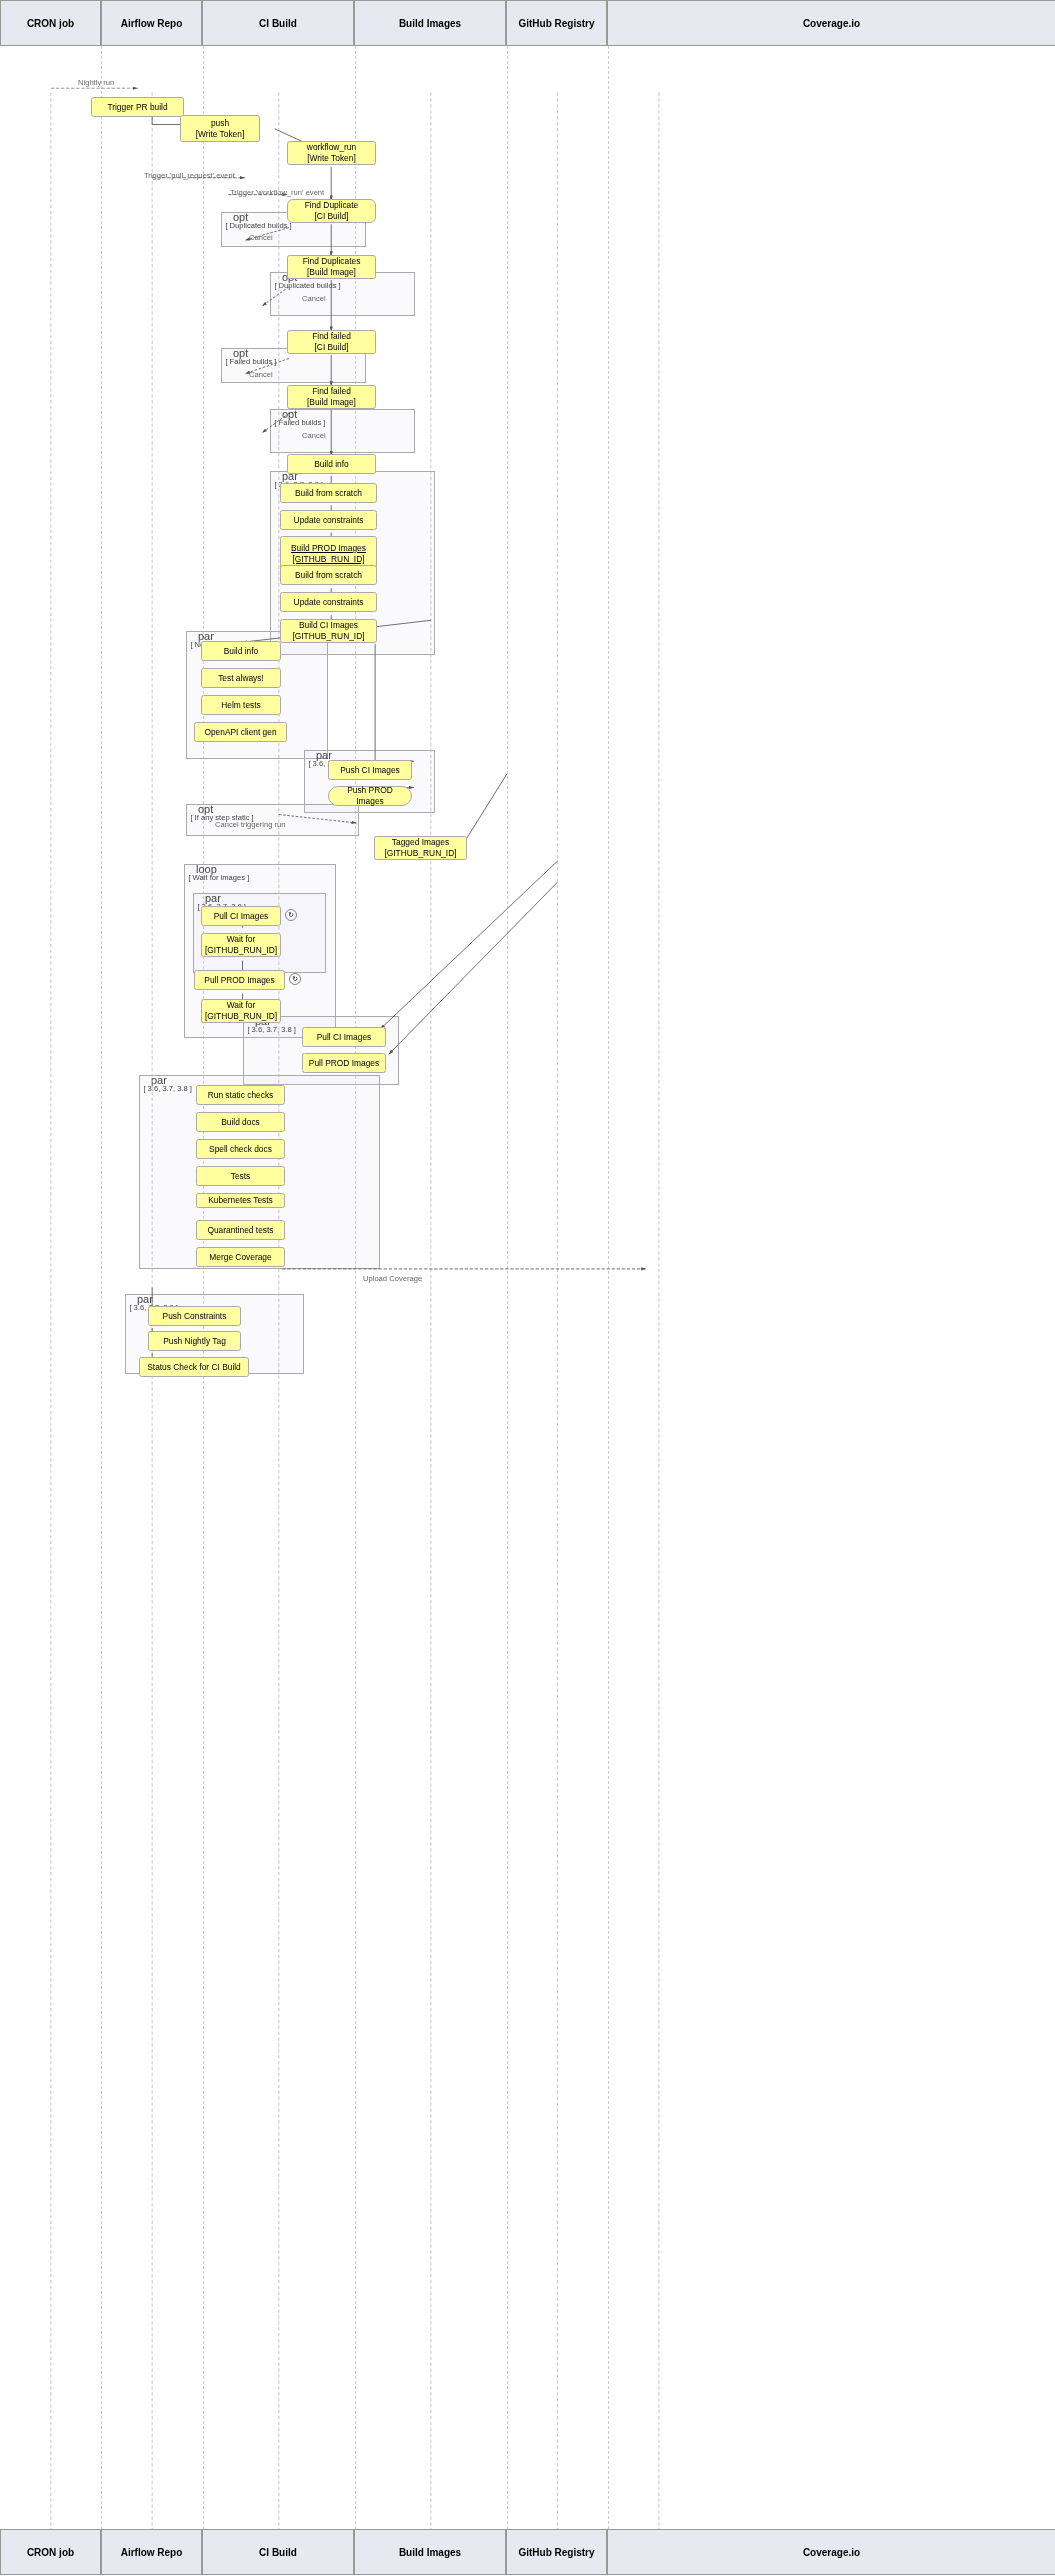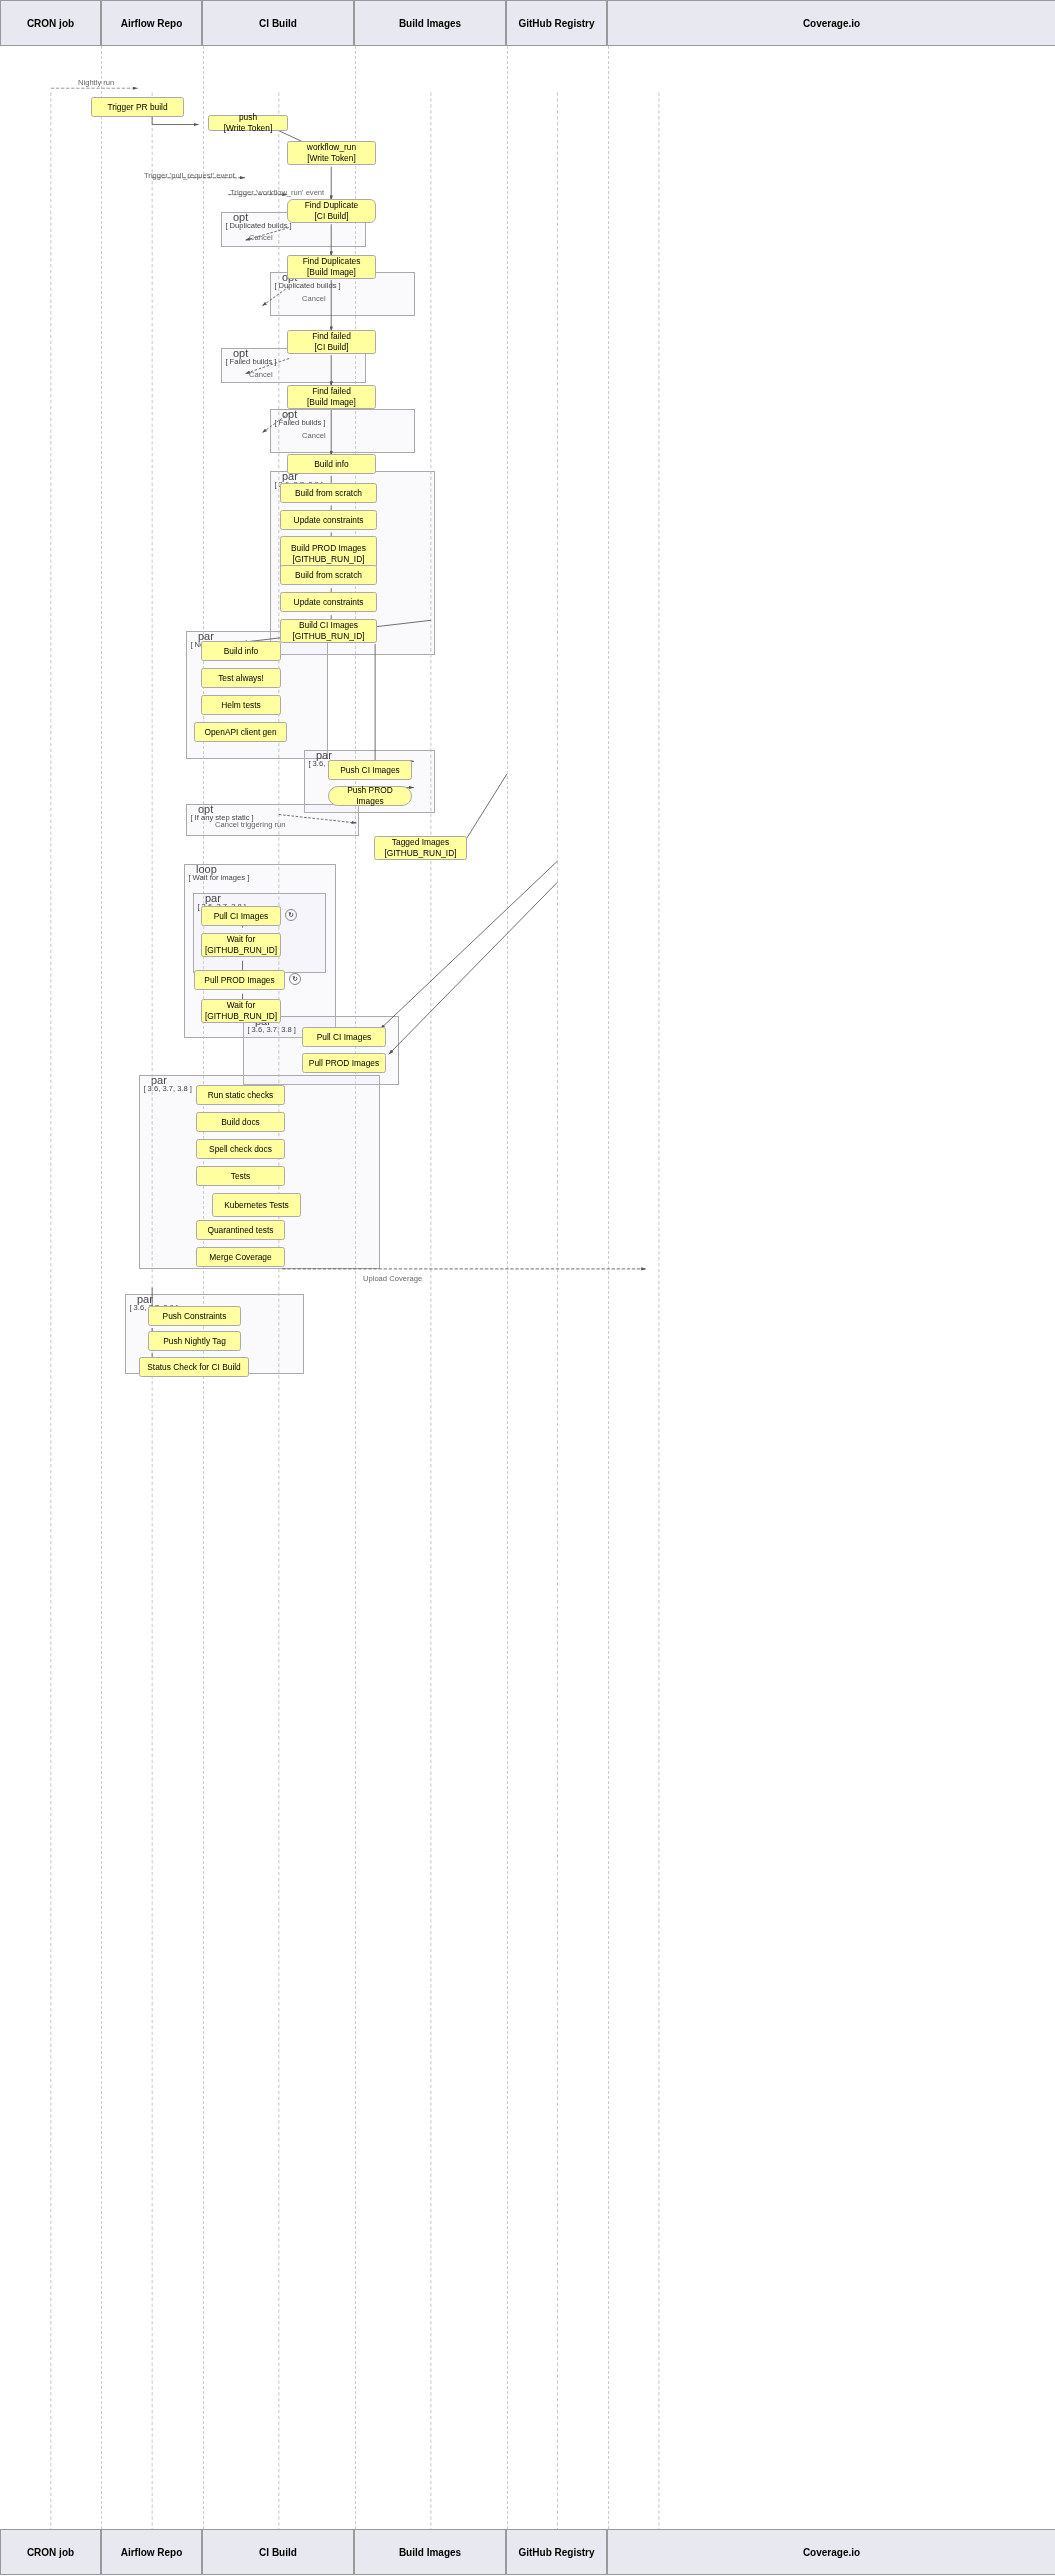"push" div.node { height: 16px -> 27px; left: 208px -> 180px }
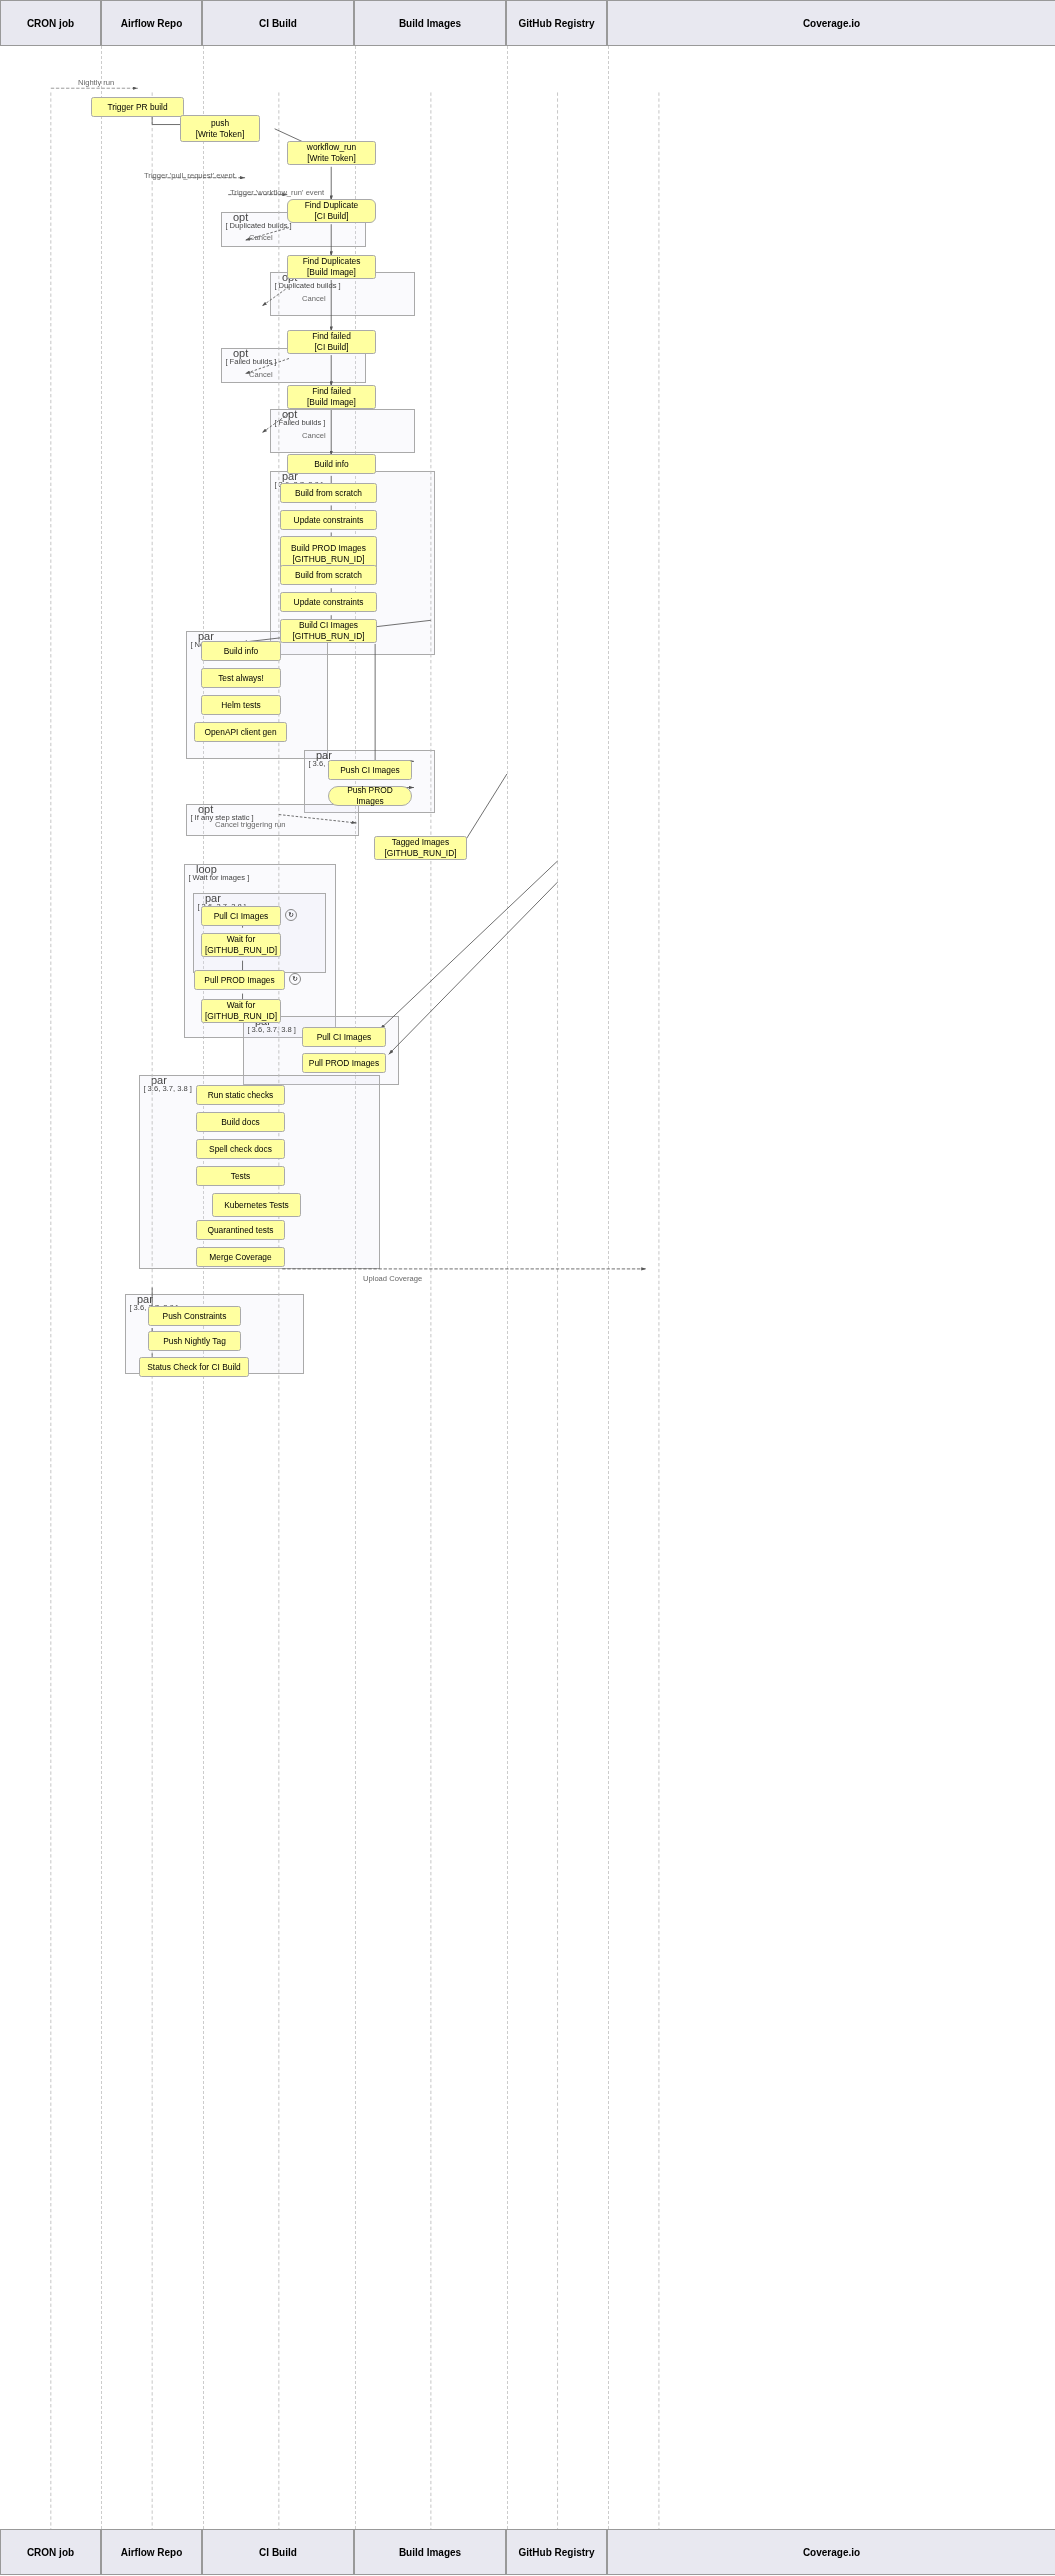"Build PROD Images" div.node { text-decoration: none -> underline }
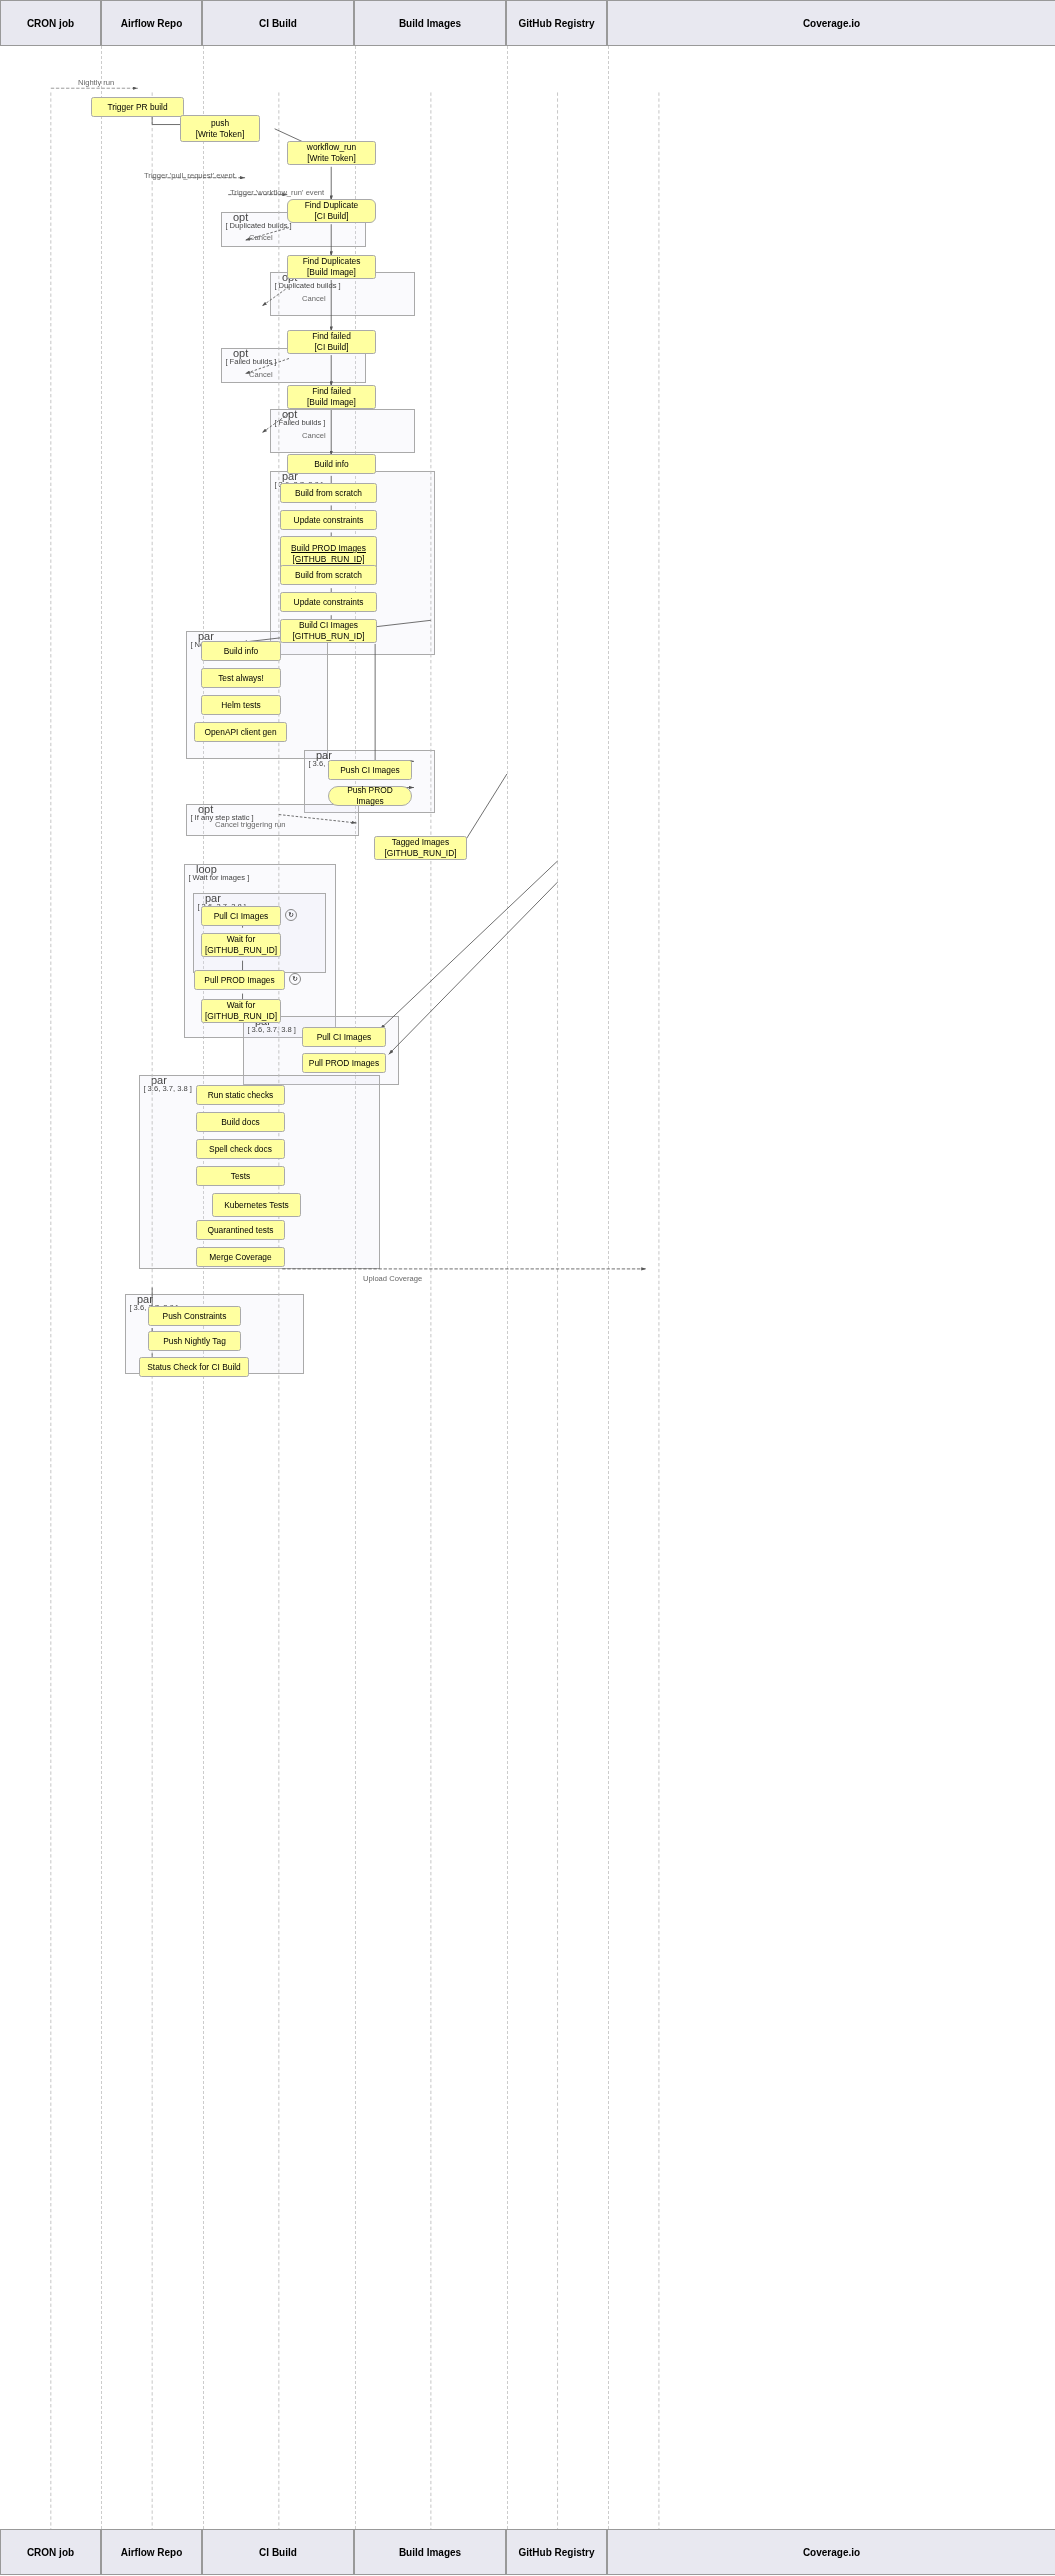"Kubernetes Tests" div.node { height: 24px -> 15px; margin-left: 16px -> none }
